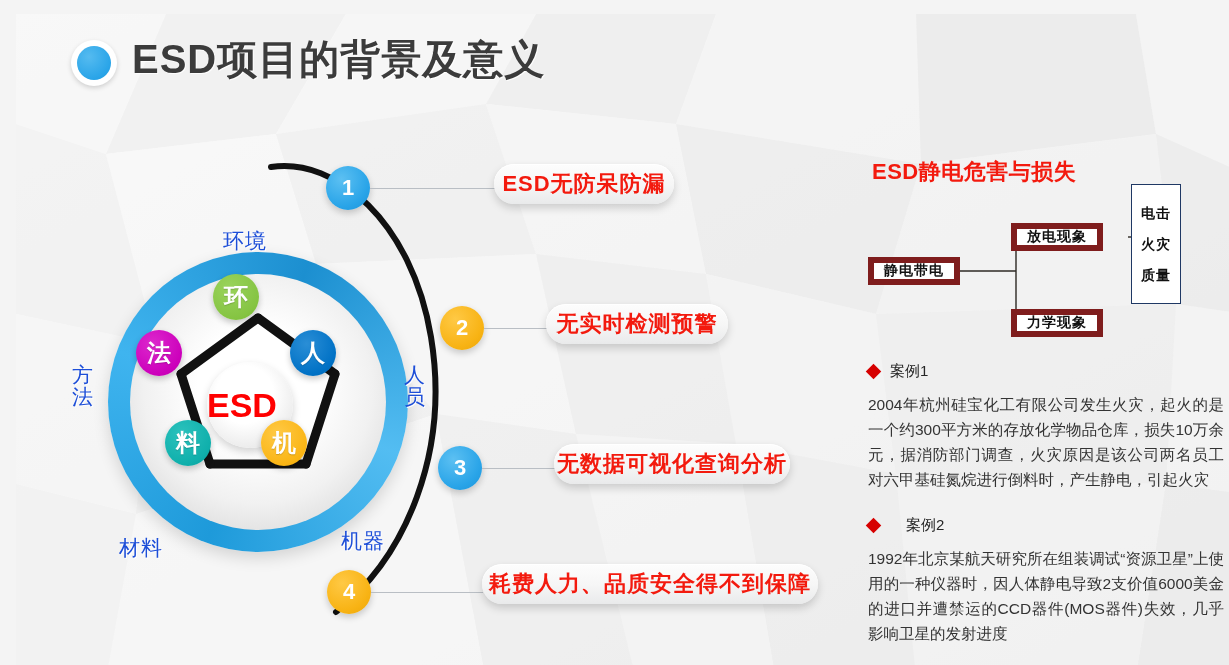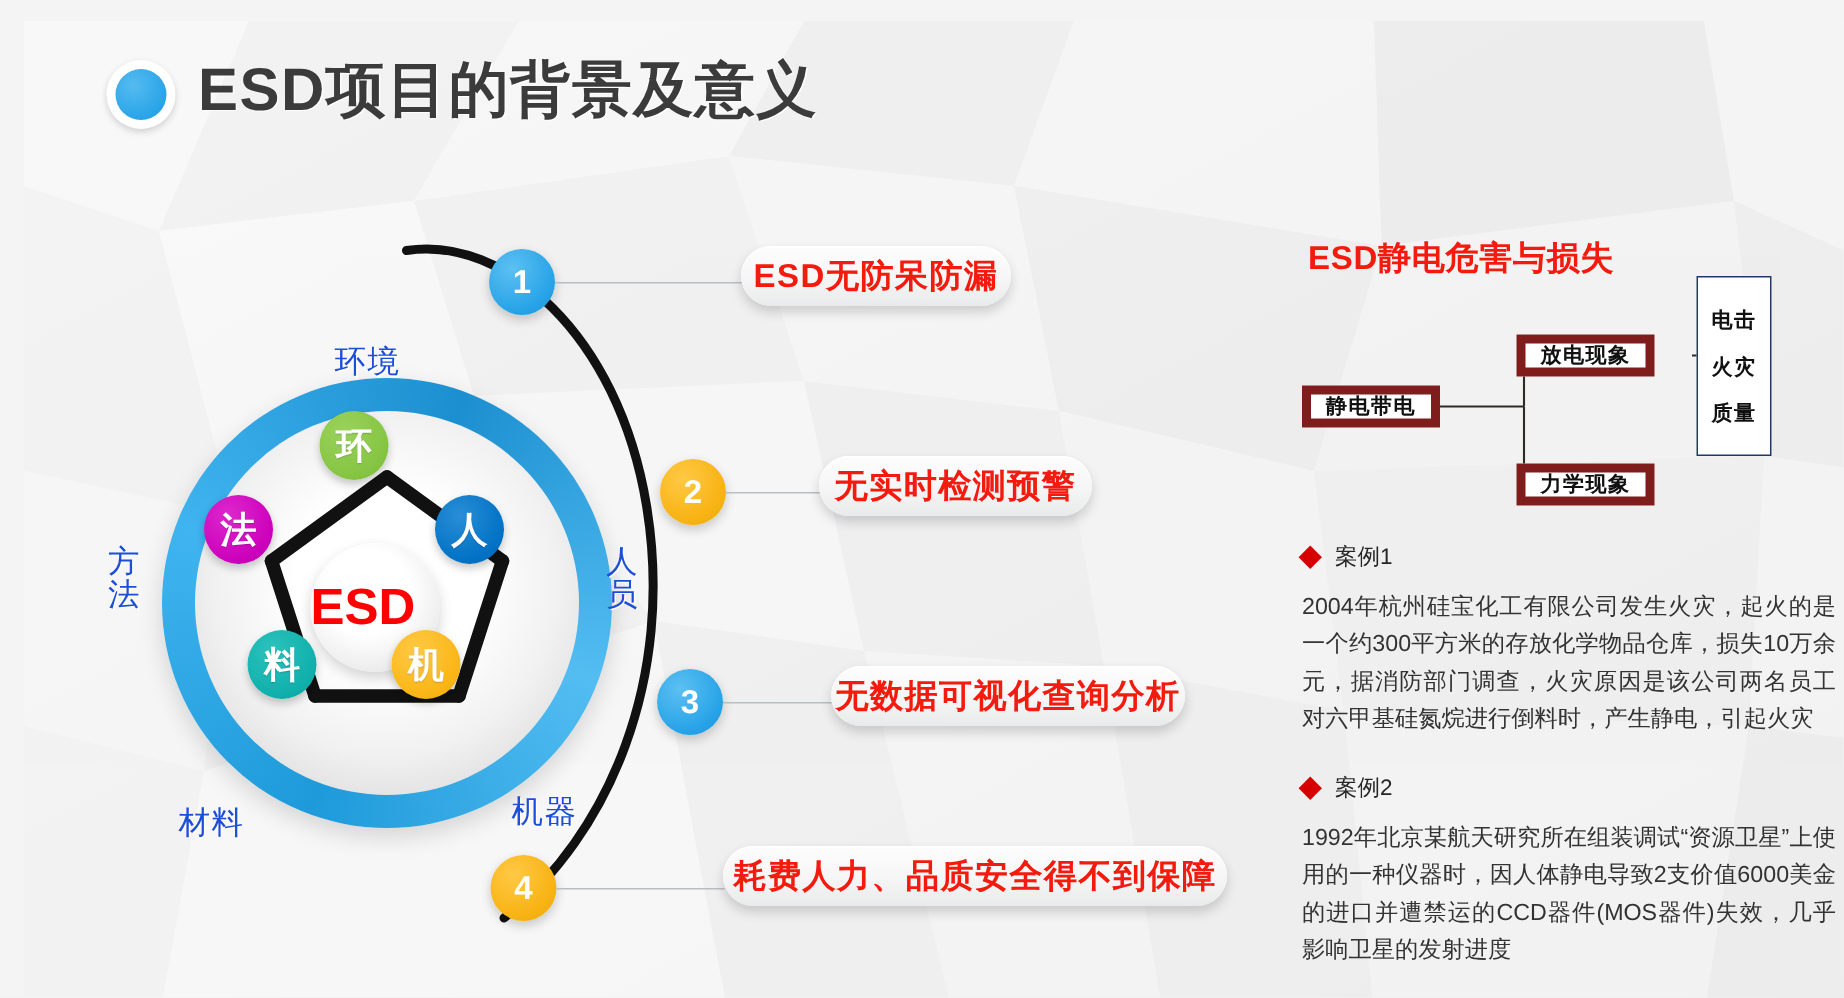"案例2" div.case-head { gap: none -> 16px }
